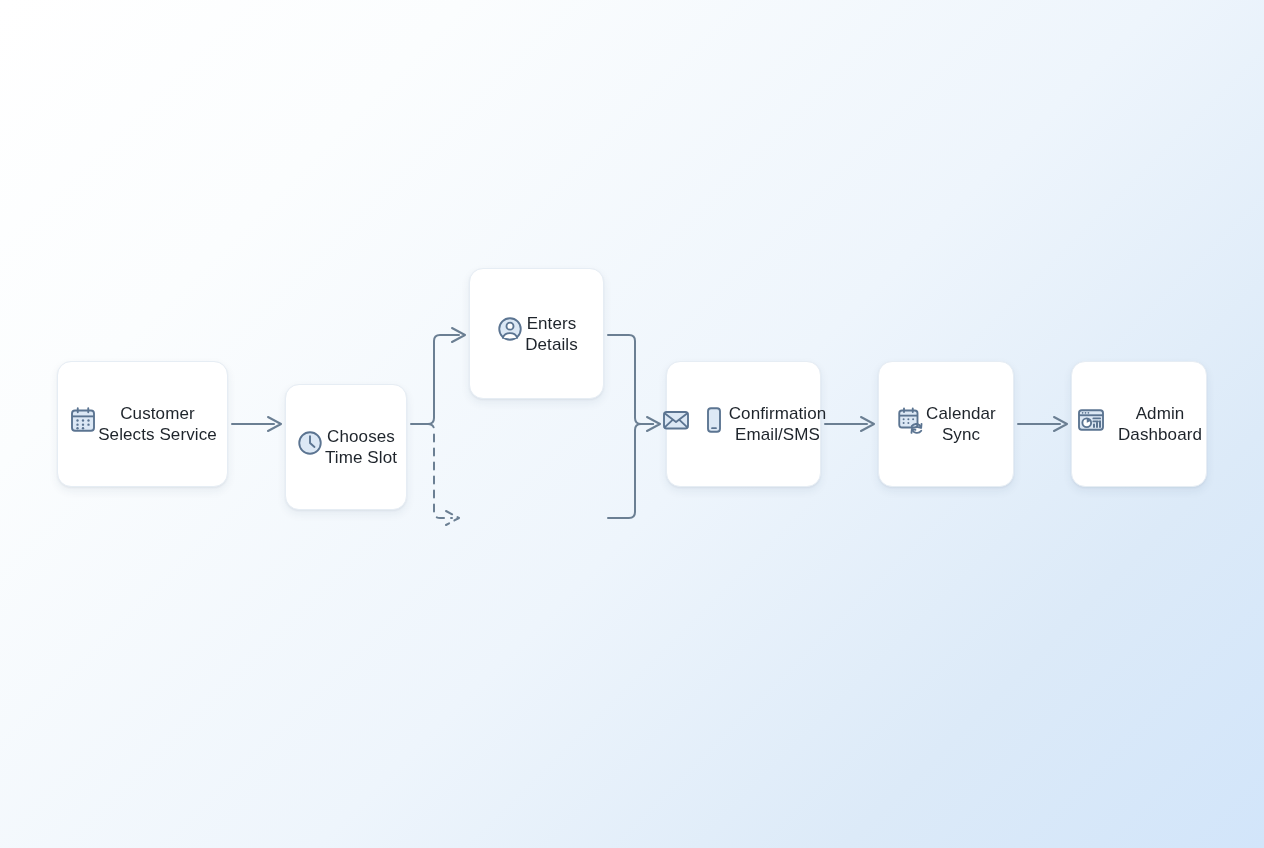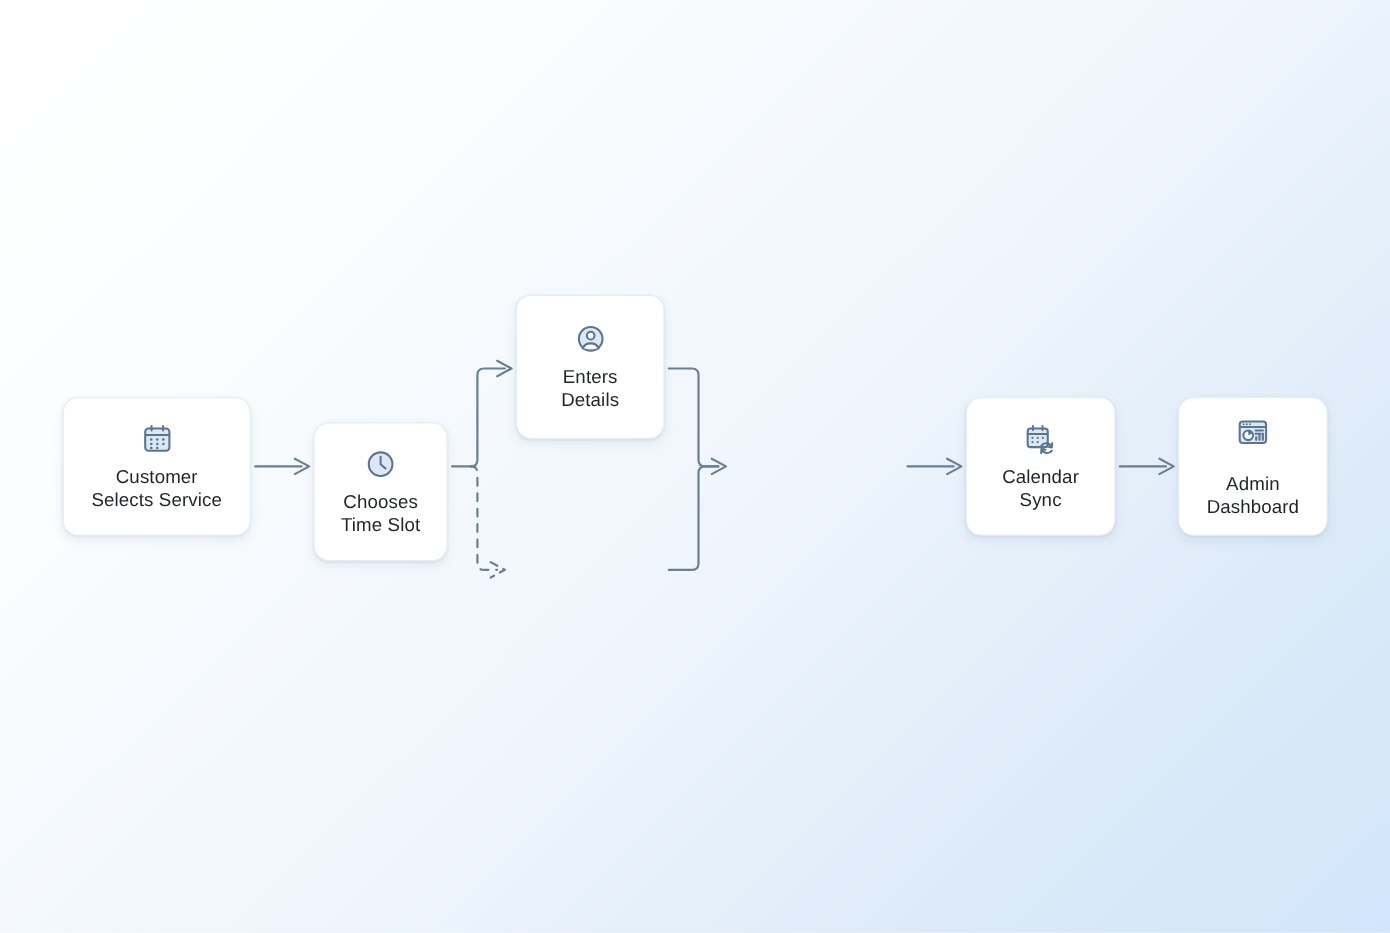"Enters" .node { flex-direction: column -> row }
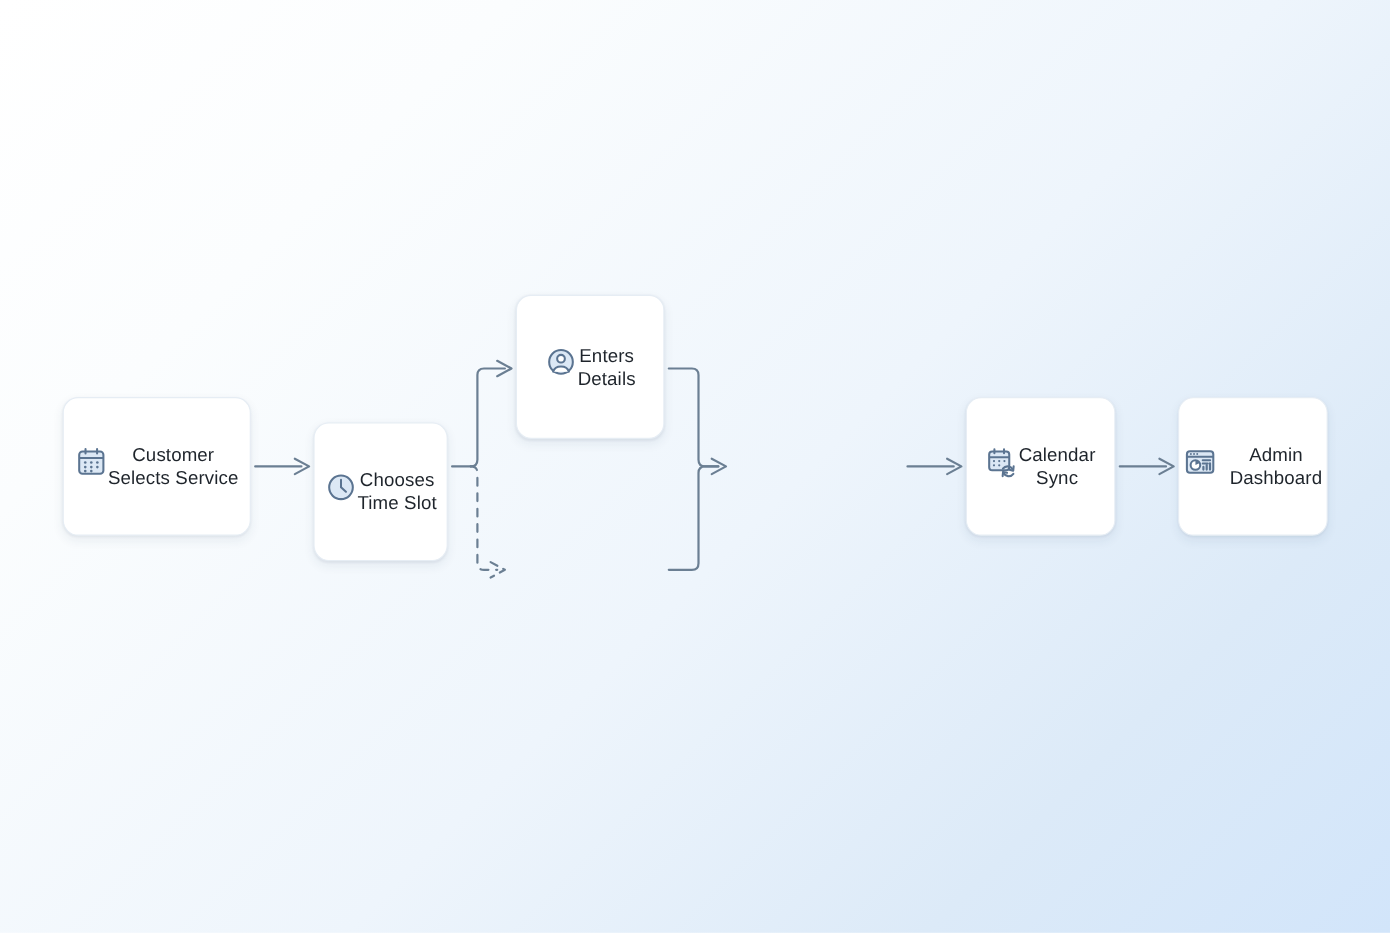"Confirmation" div.node { html: none -> <div> <div> <span> <svg> <rect></rect> <path></path> <path></path> </svg> </span> <span> <svg> <rect></rect> <path></path> </svg> </span> </div> <div>Confirmation Email/SMS</div> </div> }
